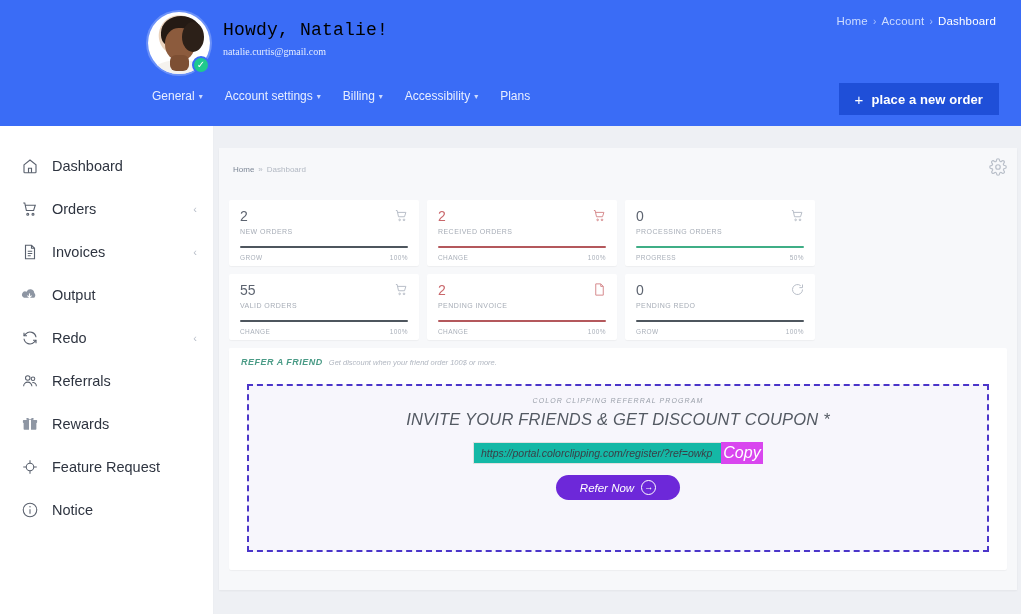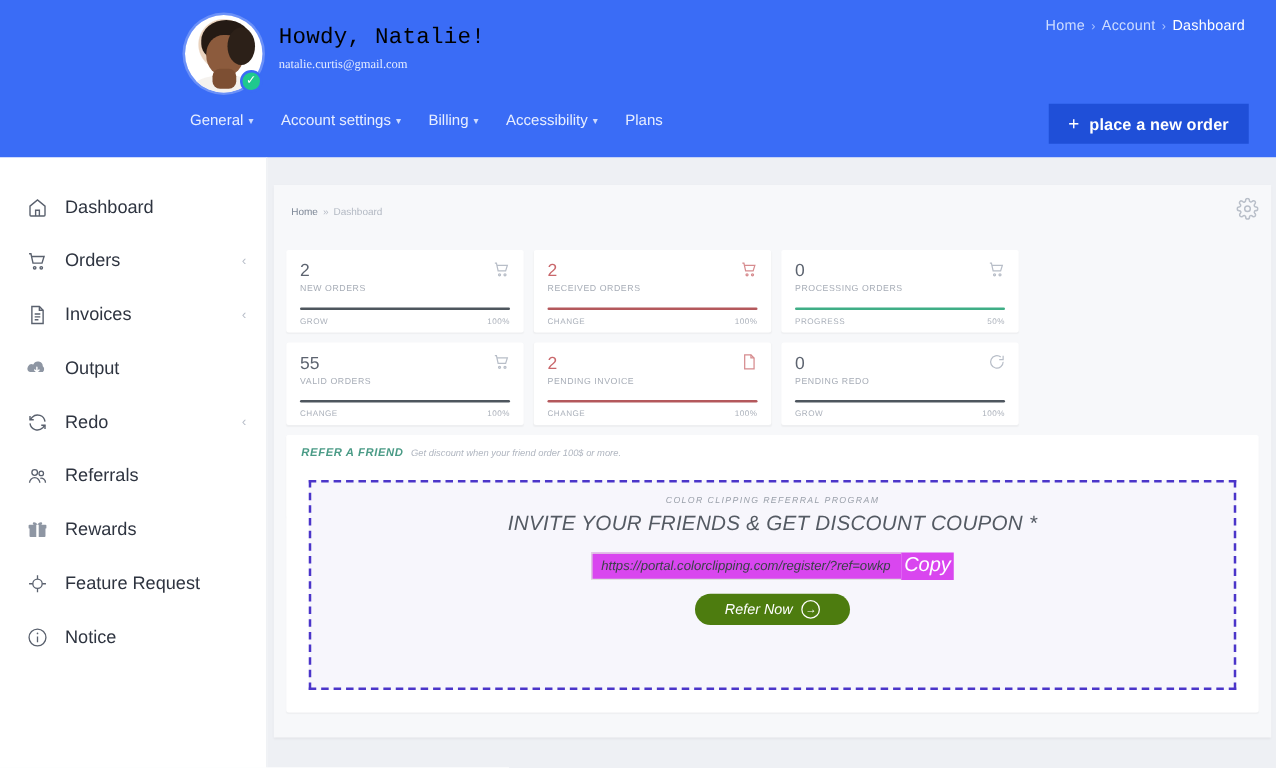"https://portal.colorclipping.com/registe" .cp-url { background: #d946ef -> #14b8a6 }
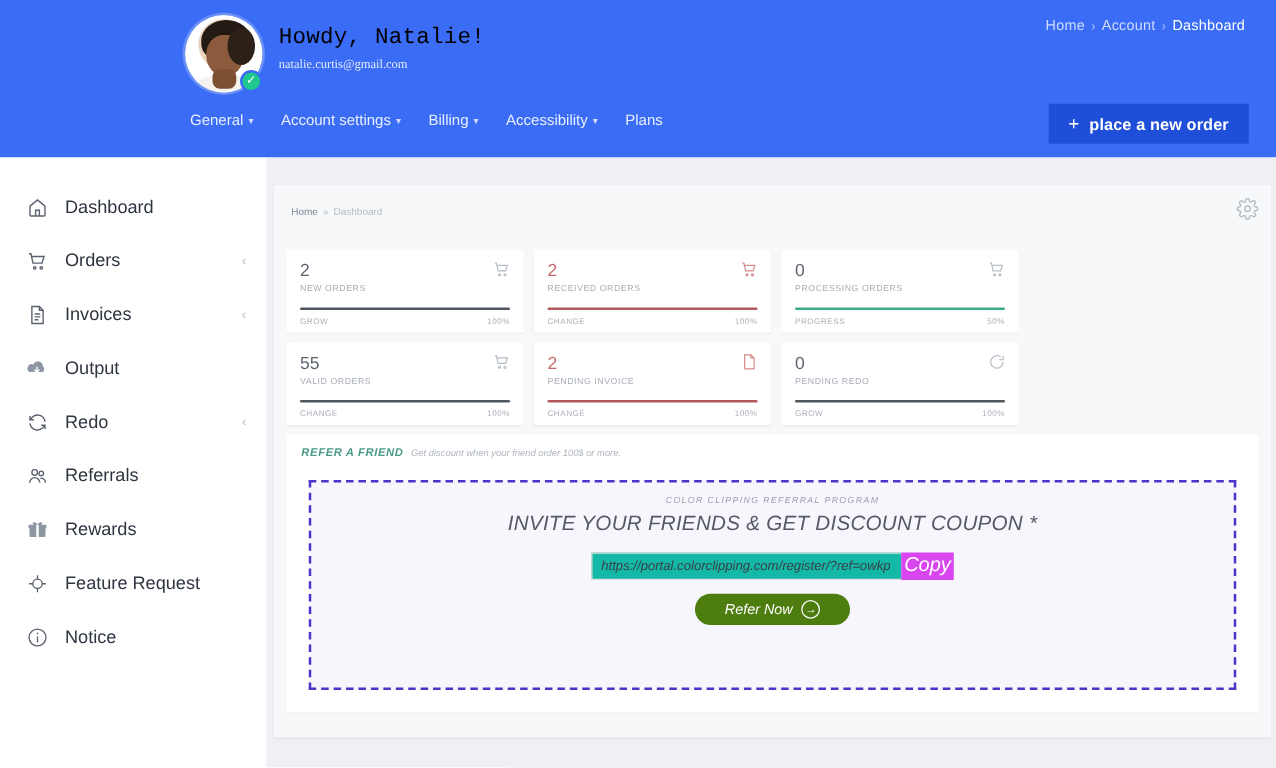"Refer Now" .cp-refer { background: #4d7c0f -> #6d28d9 }
